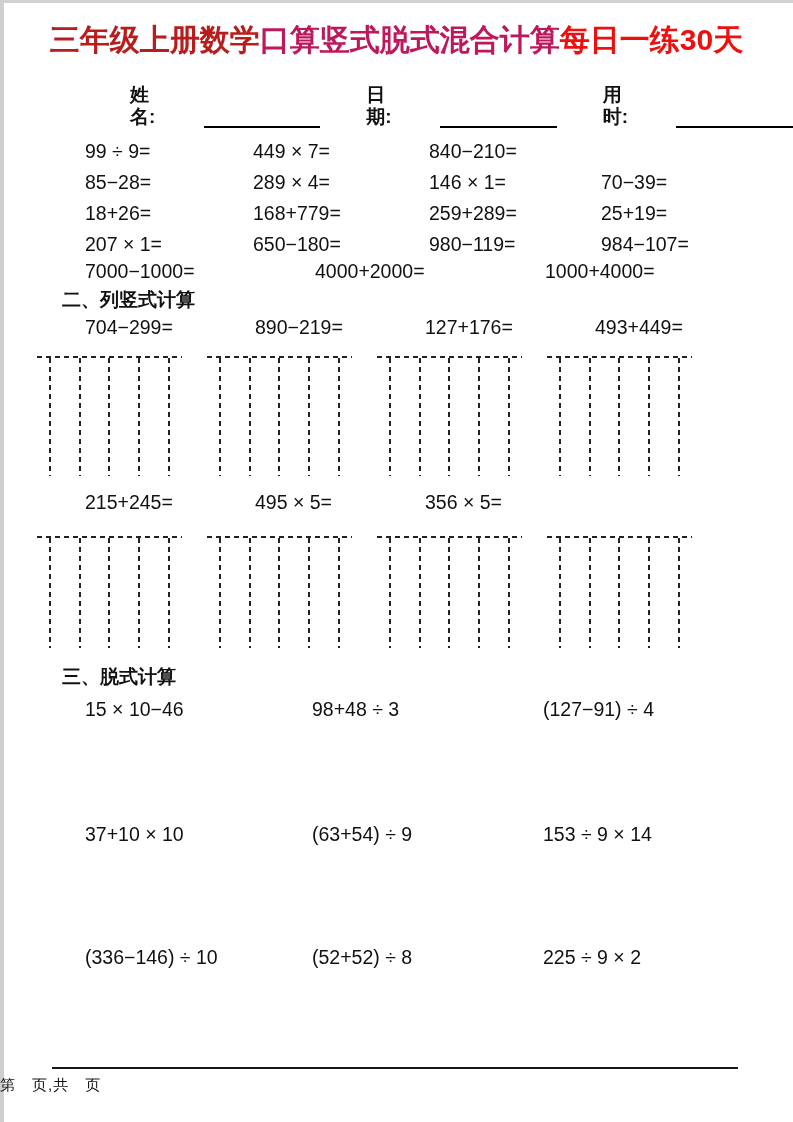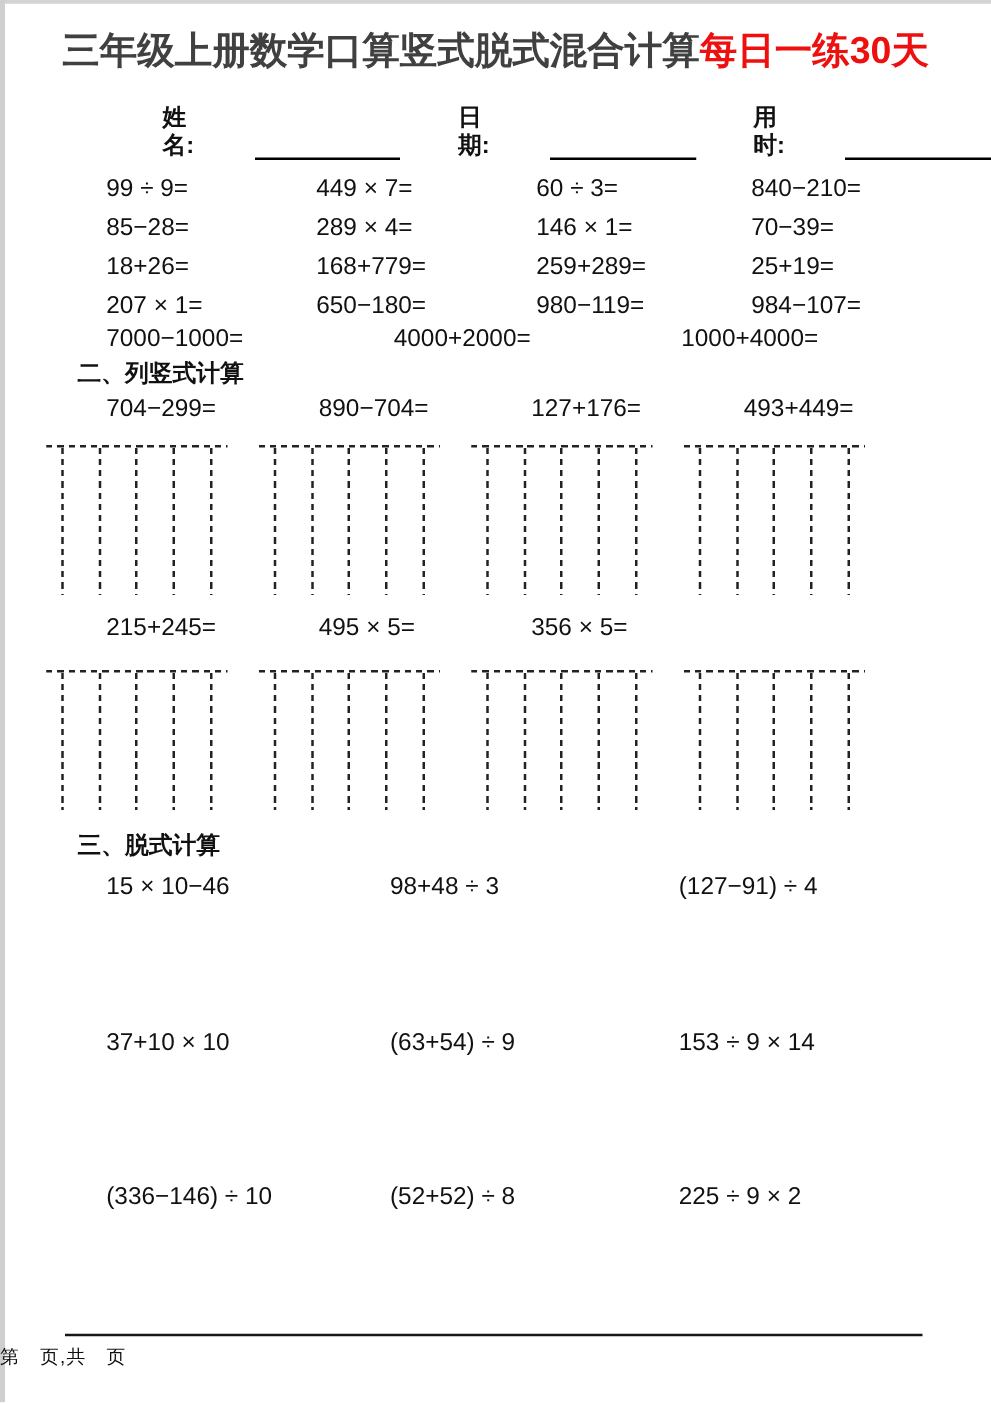"三年级上册数学" span { color: #404040 -> #b91c1c }
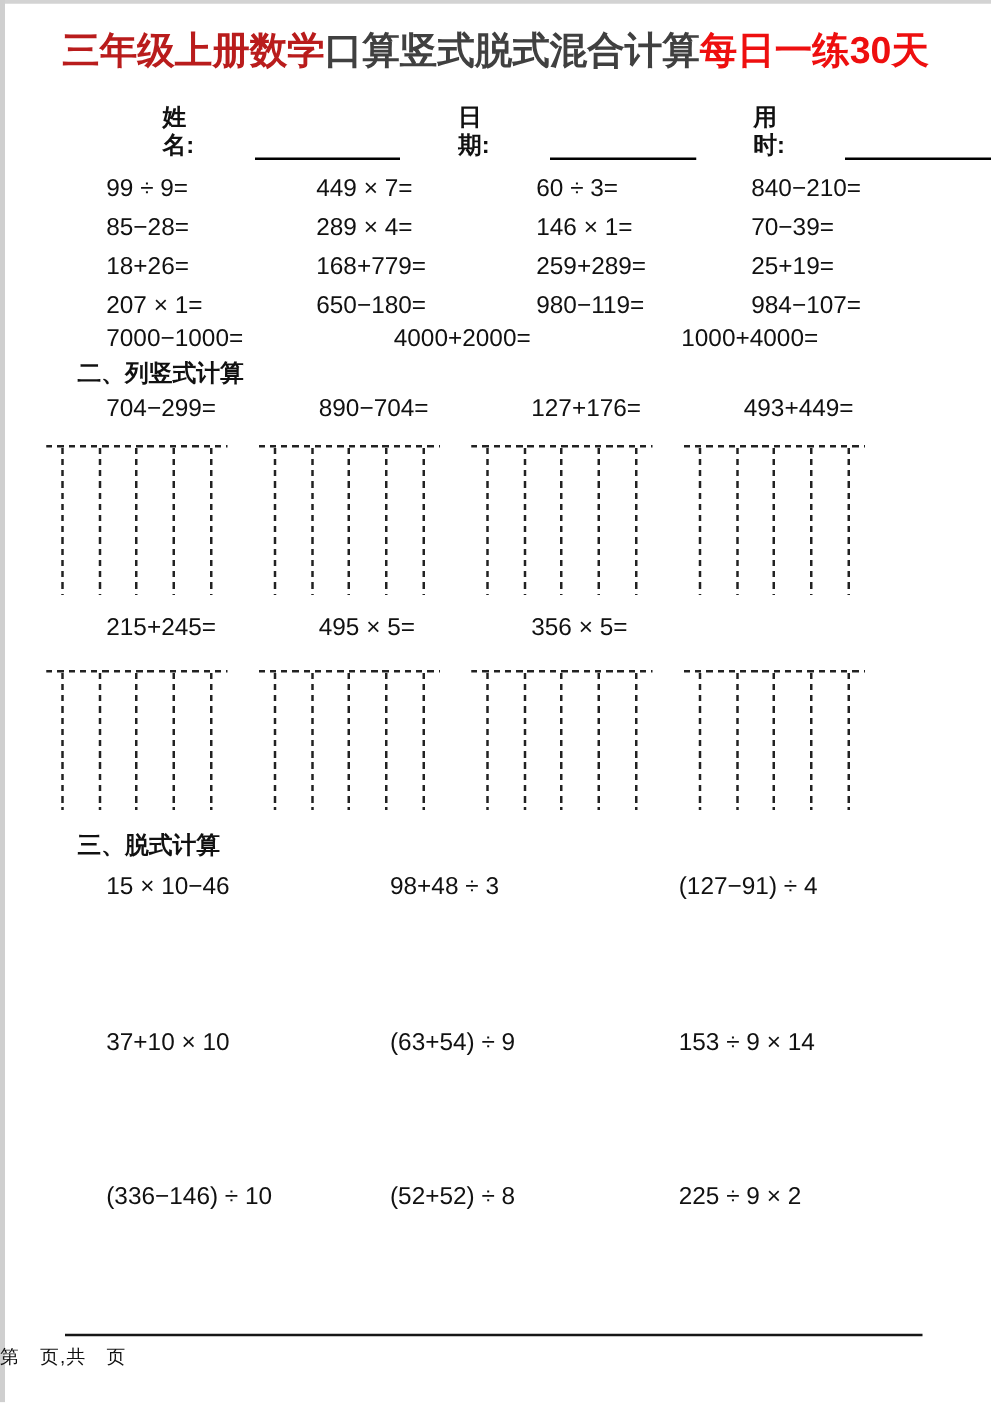"口算竖式脱式混合计算" span { color: #404040 -> #be185d }
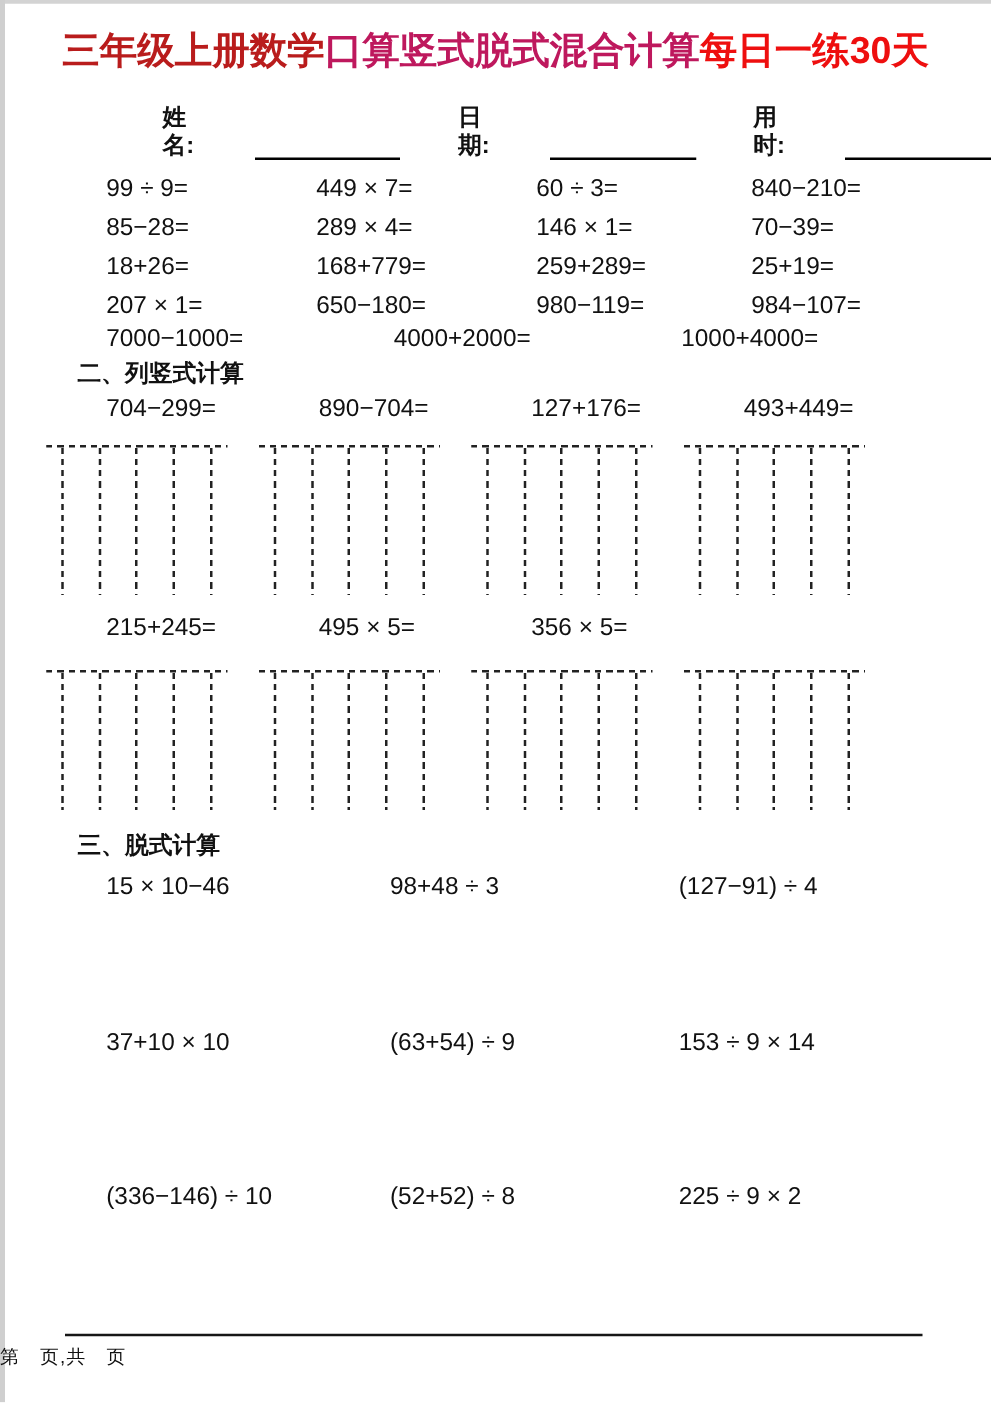"60 ÷ 3=" span.cell { html: <span>60 ÷ 3=</span> -> none }
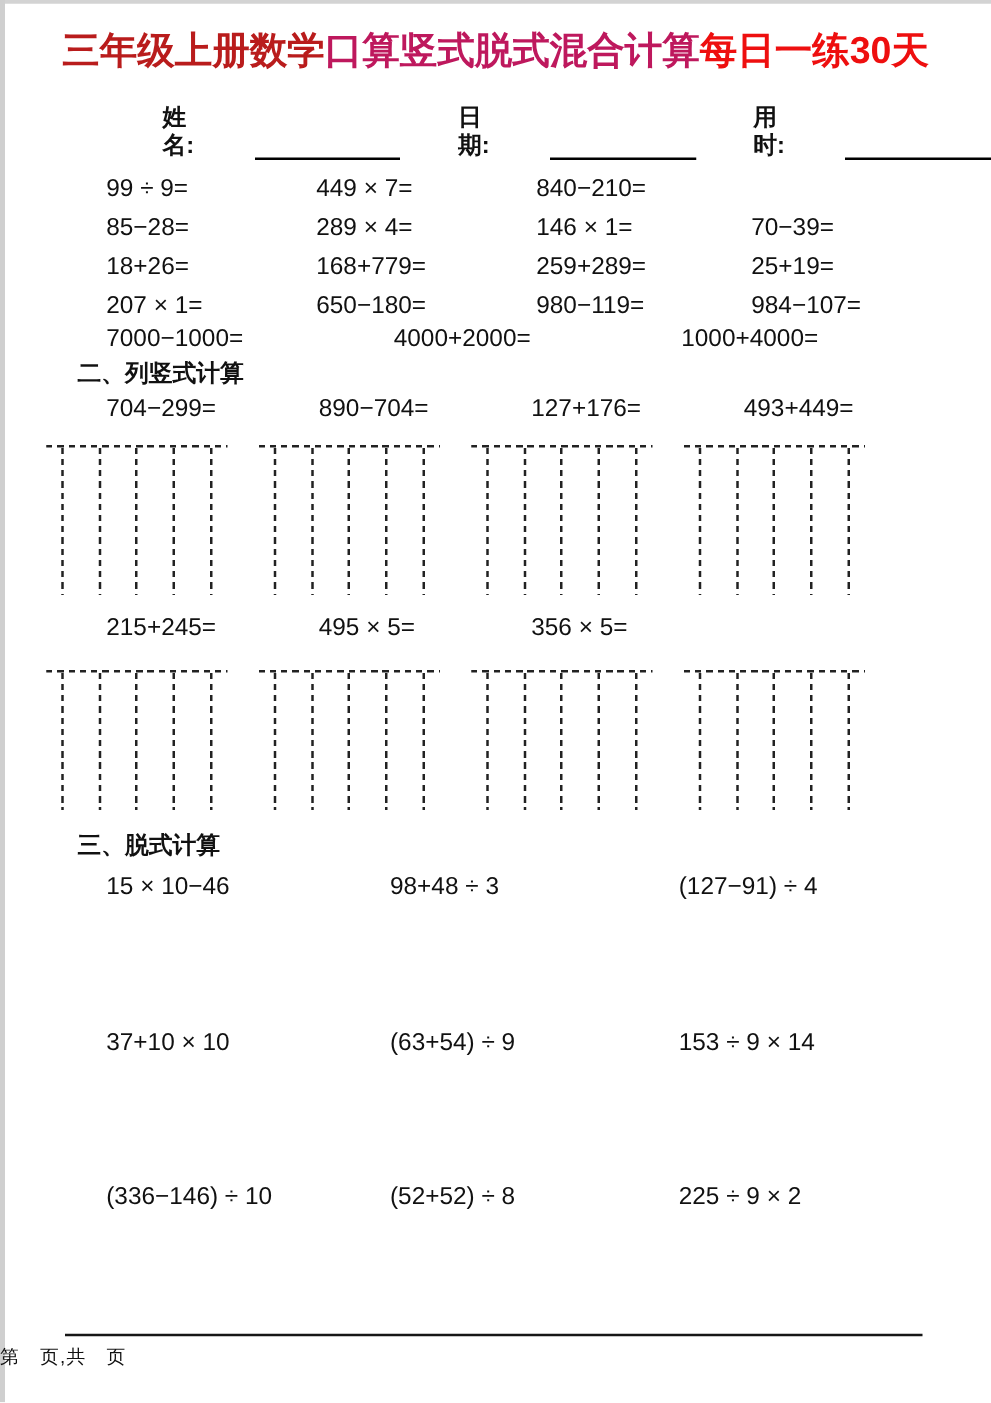"890−704=" span.cell { text: 704 -> 219 }
